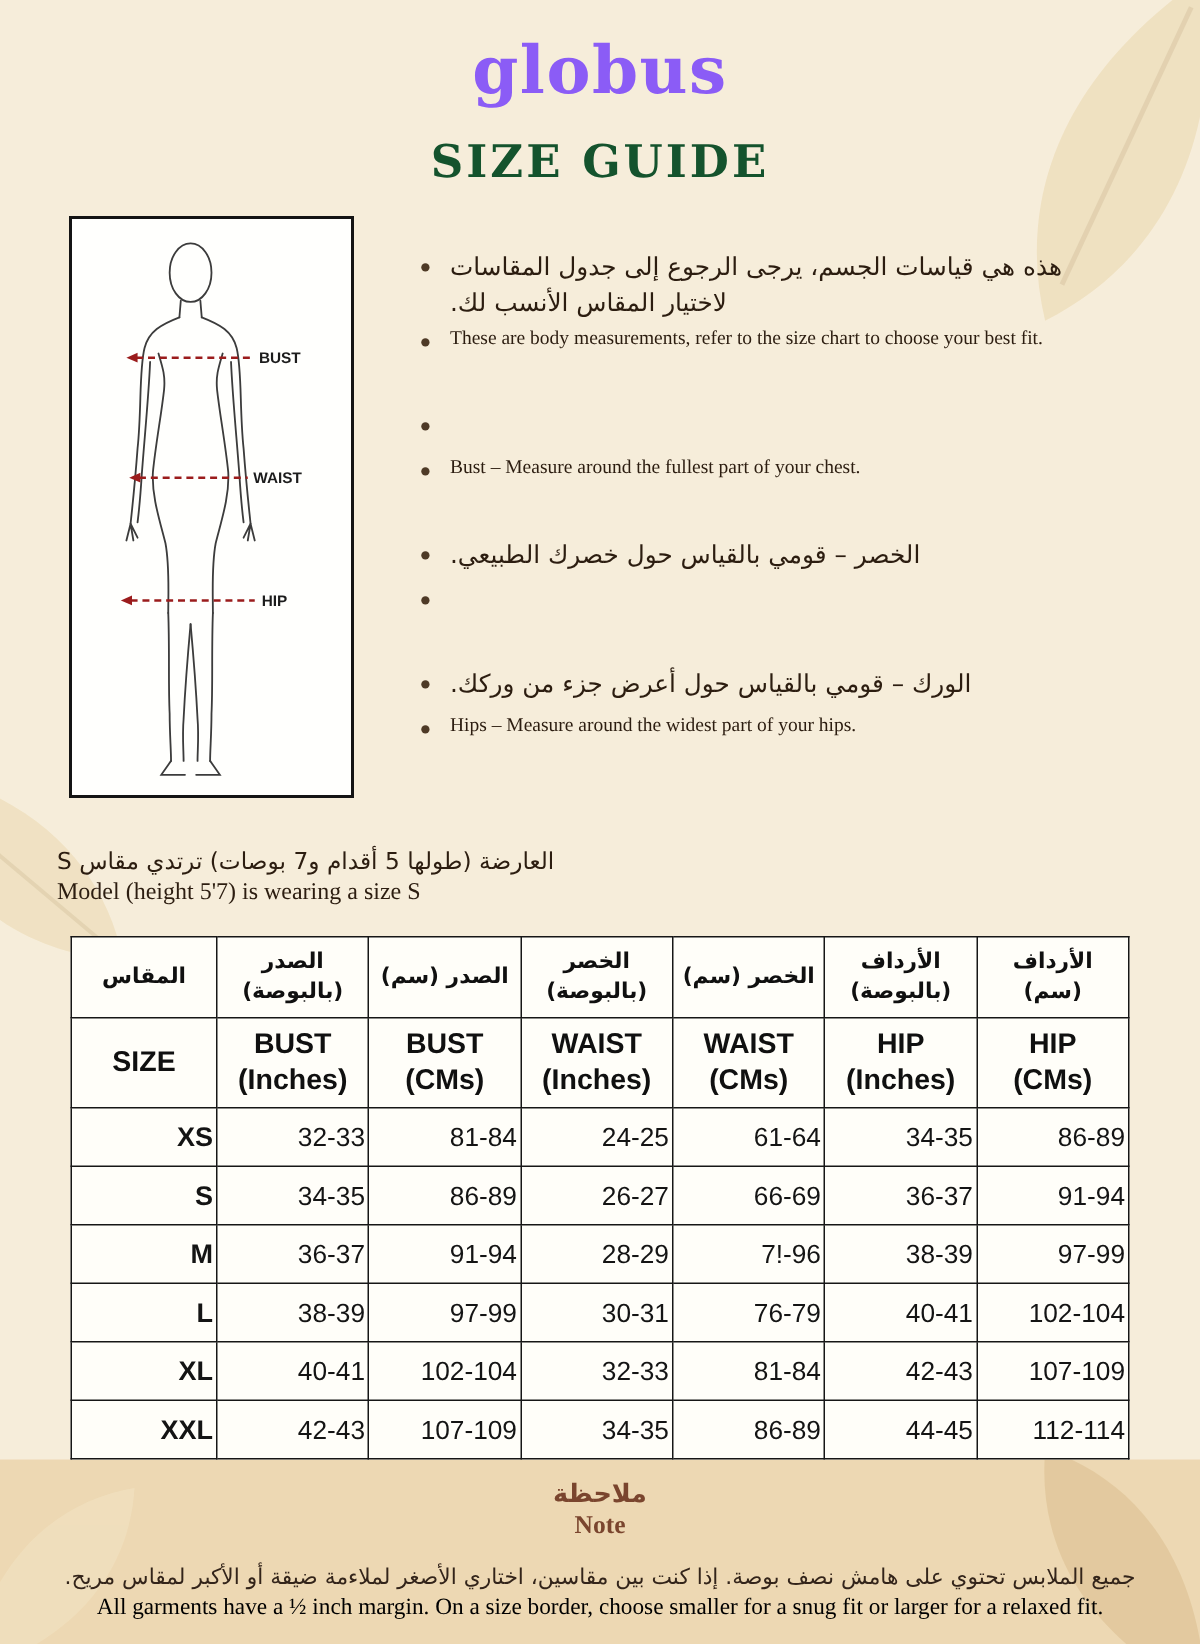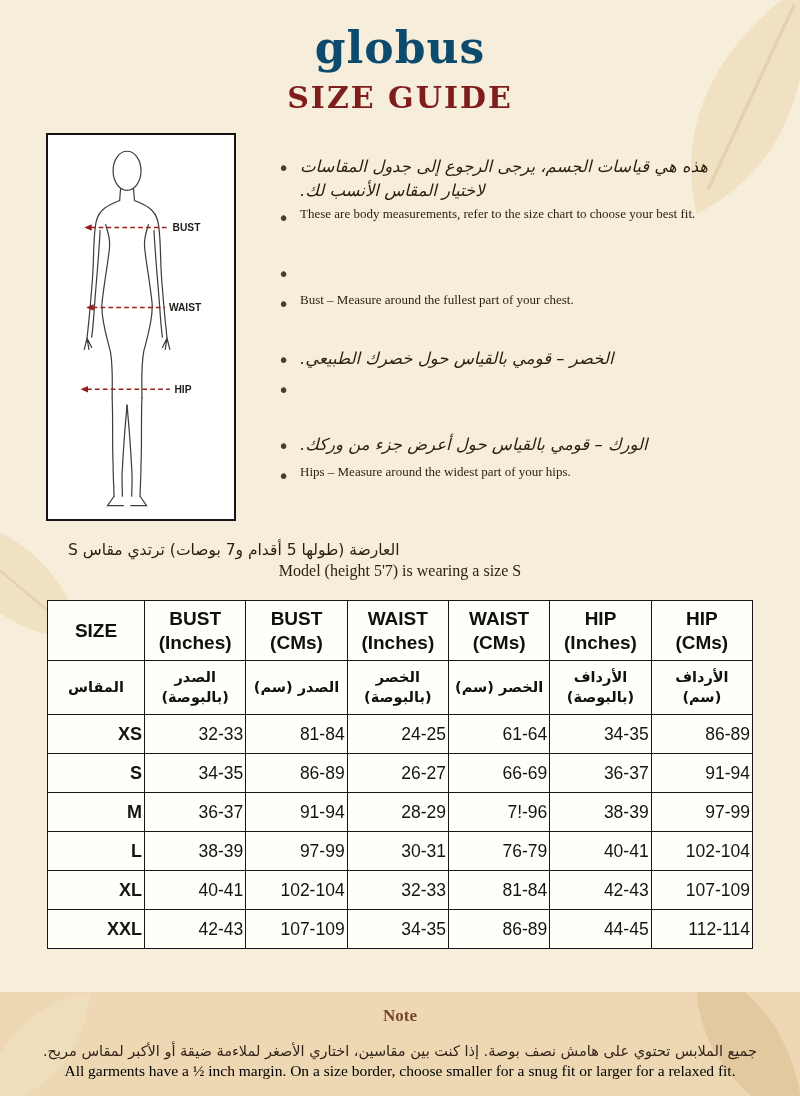"globus" .brand { color: #0c4a6e -> #8b5cf6 }
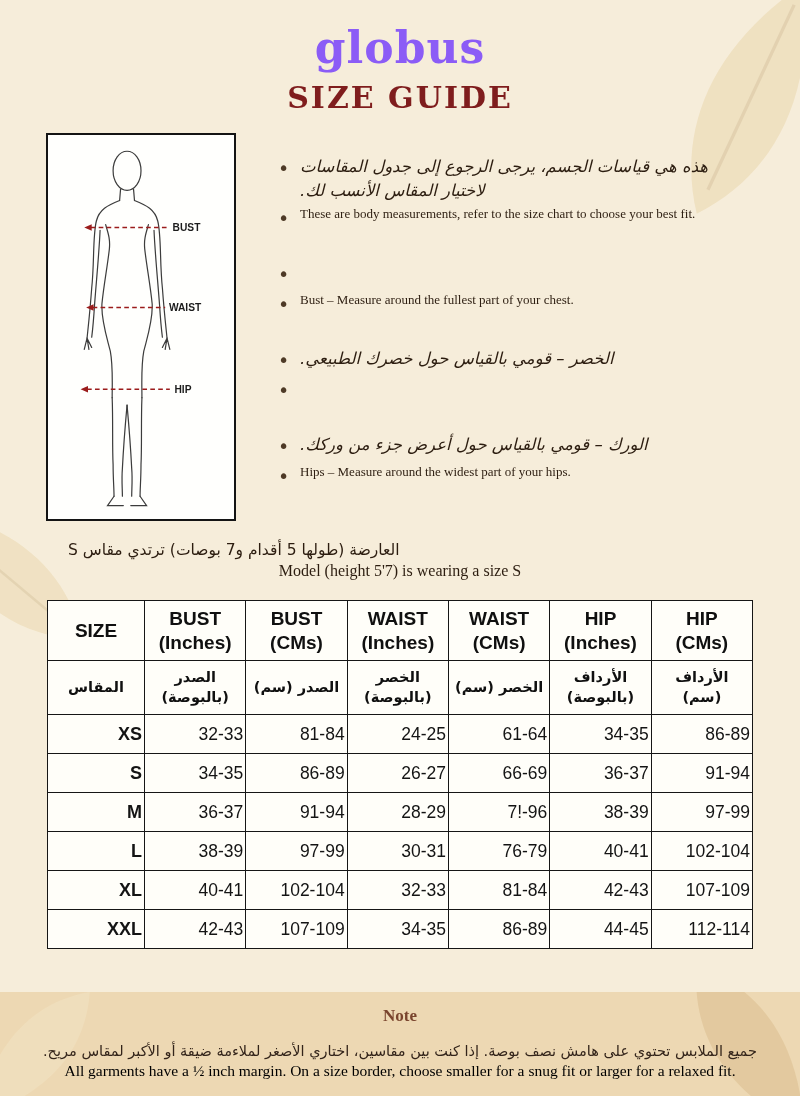"SIZE GUIDE" .guide-title { color: #7f1d1d -> #14532d; margin-top: 8px -> 19px }
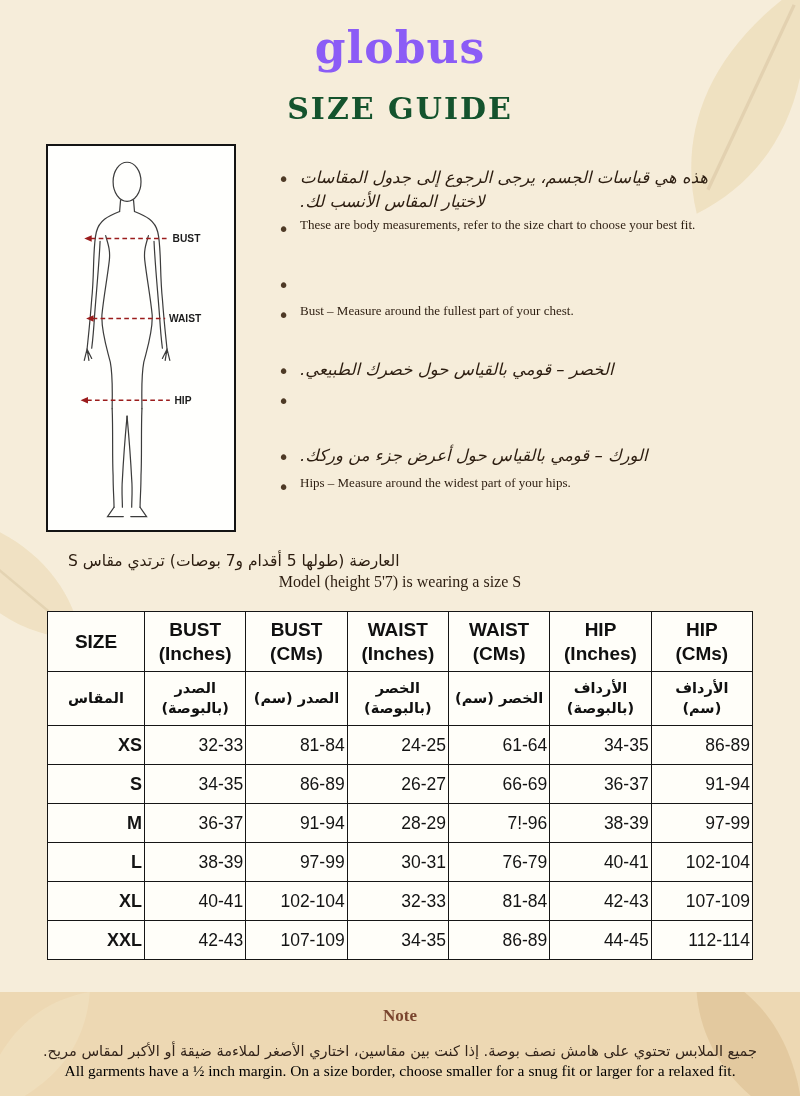"هذه هي قياسات الجسم، يرجى" .bt.ar { font-style: italic -> none }
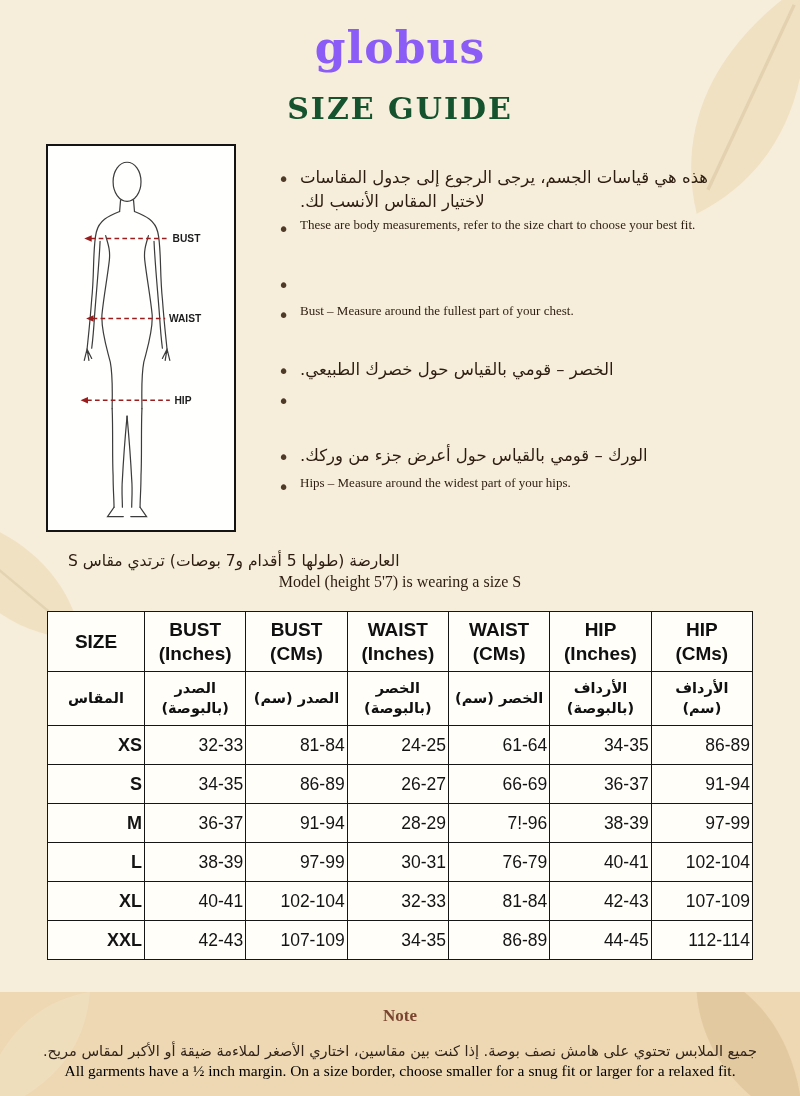"العارضة (طولها 5 أقدام و7" .model-note { margin-top: 20px -> 33px; padding: 0 68px -> 0 38px }
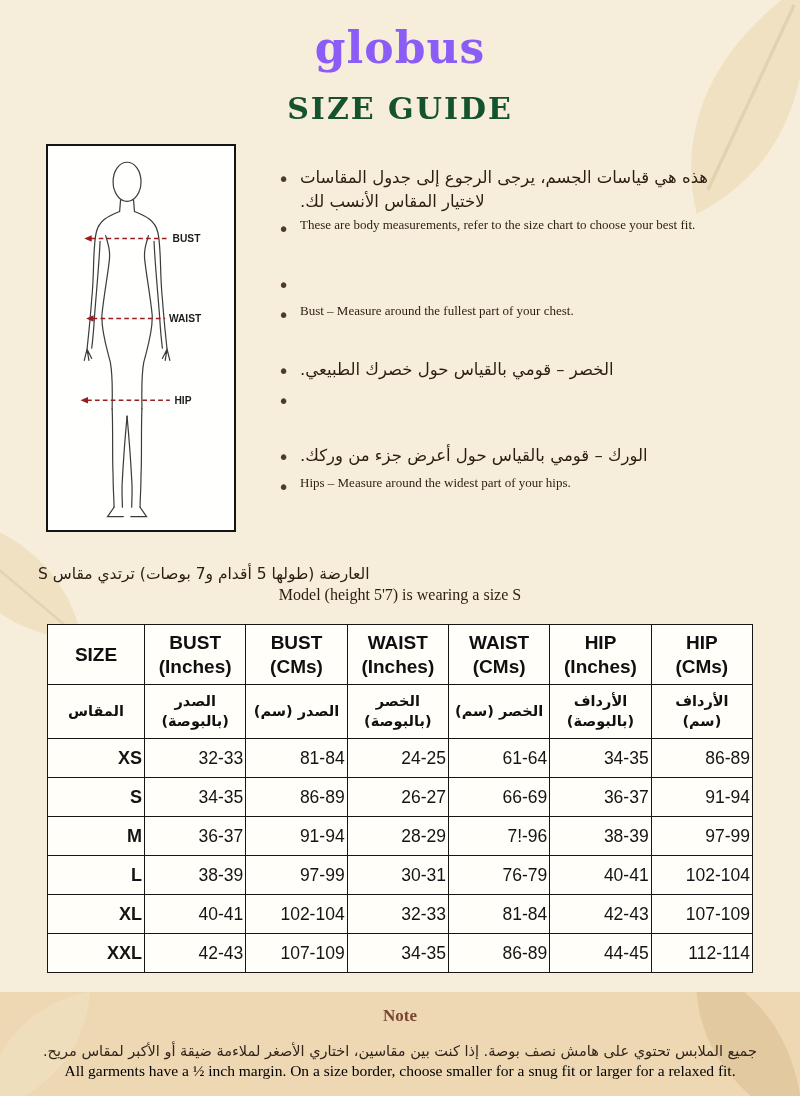"Model (height 5'7) is wearing" .model-en { text-align: center -> none }
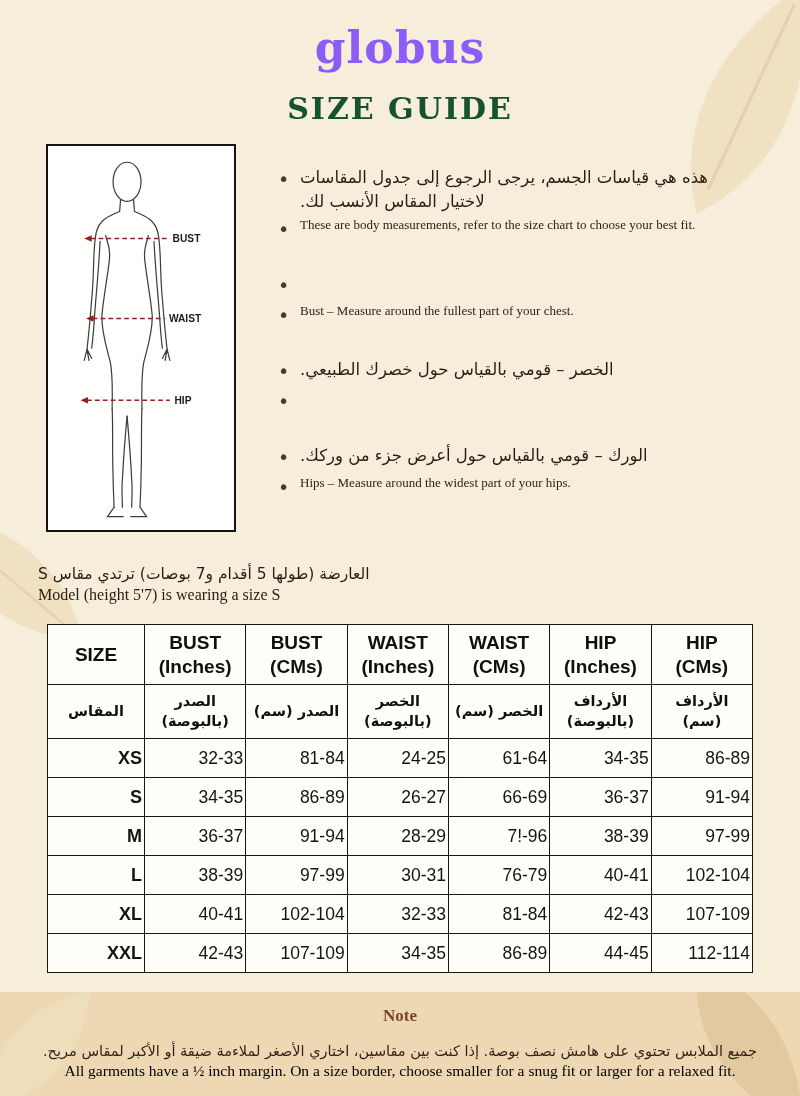"SIZE" tr { order: before "المقاس" -> after "المقاس" }
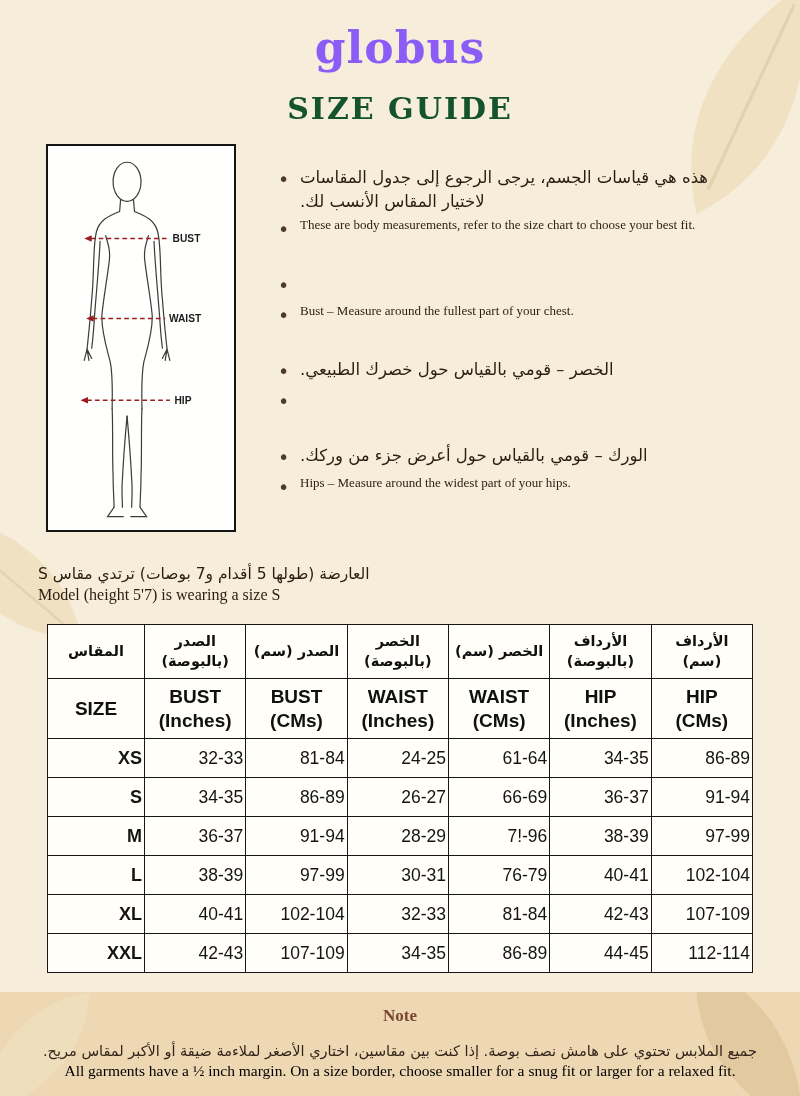"ملاحظة" div.note-h-ar { html: none -> <div>ملاحظة</div> }
